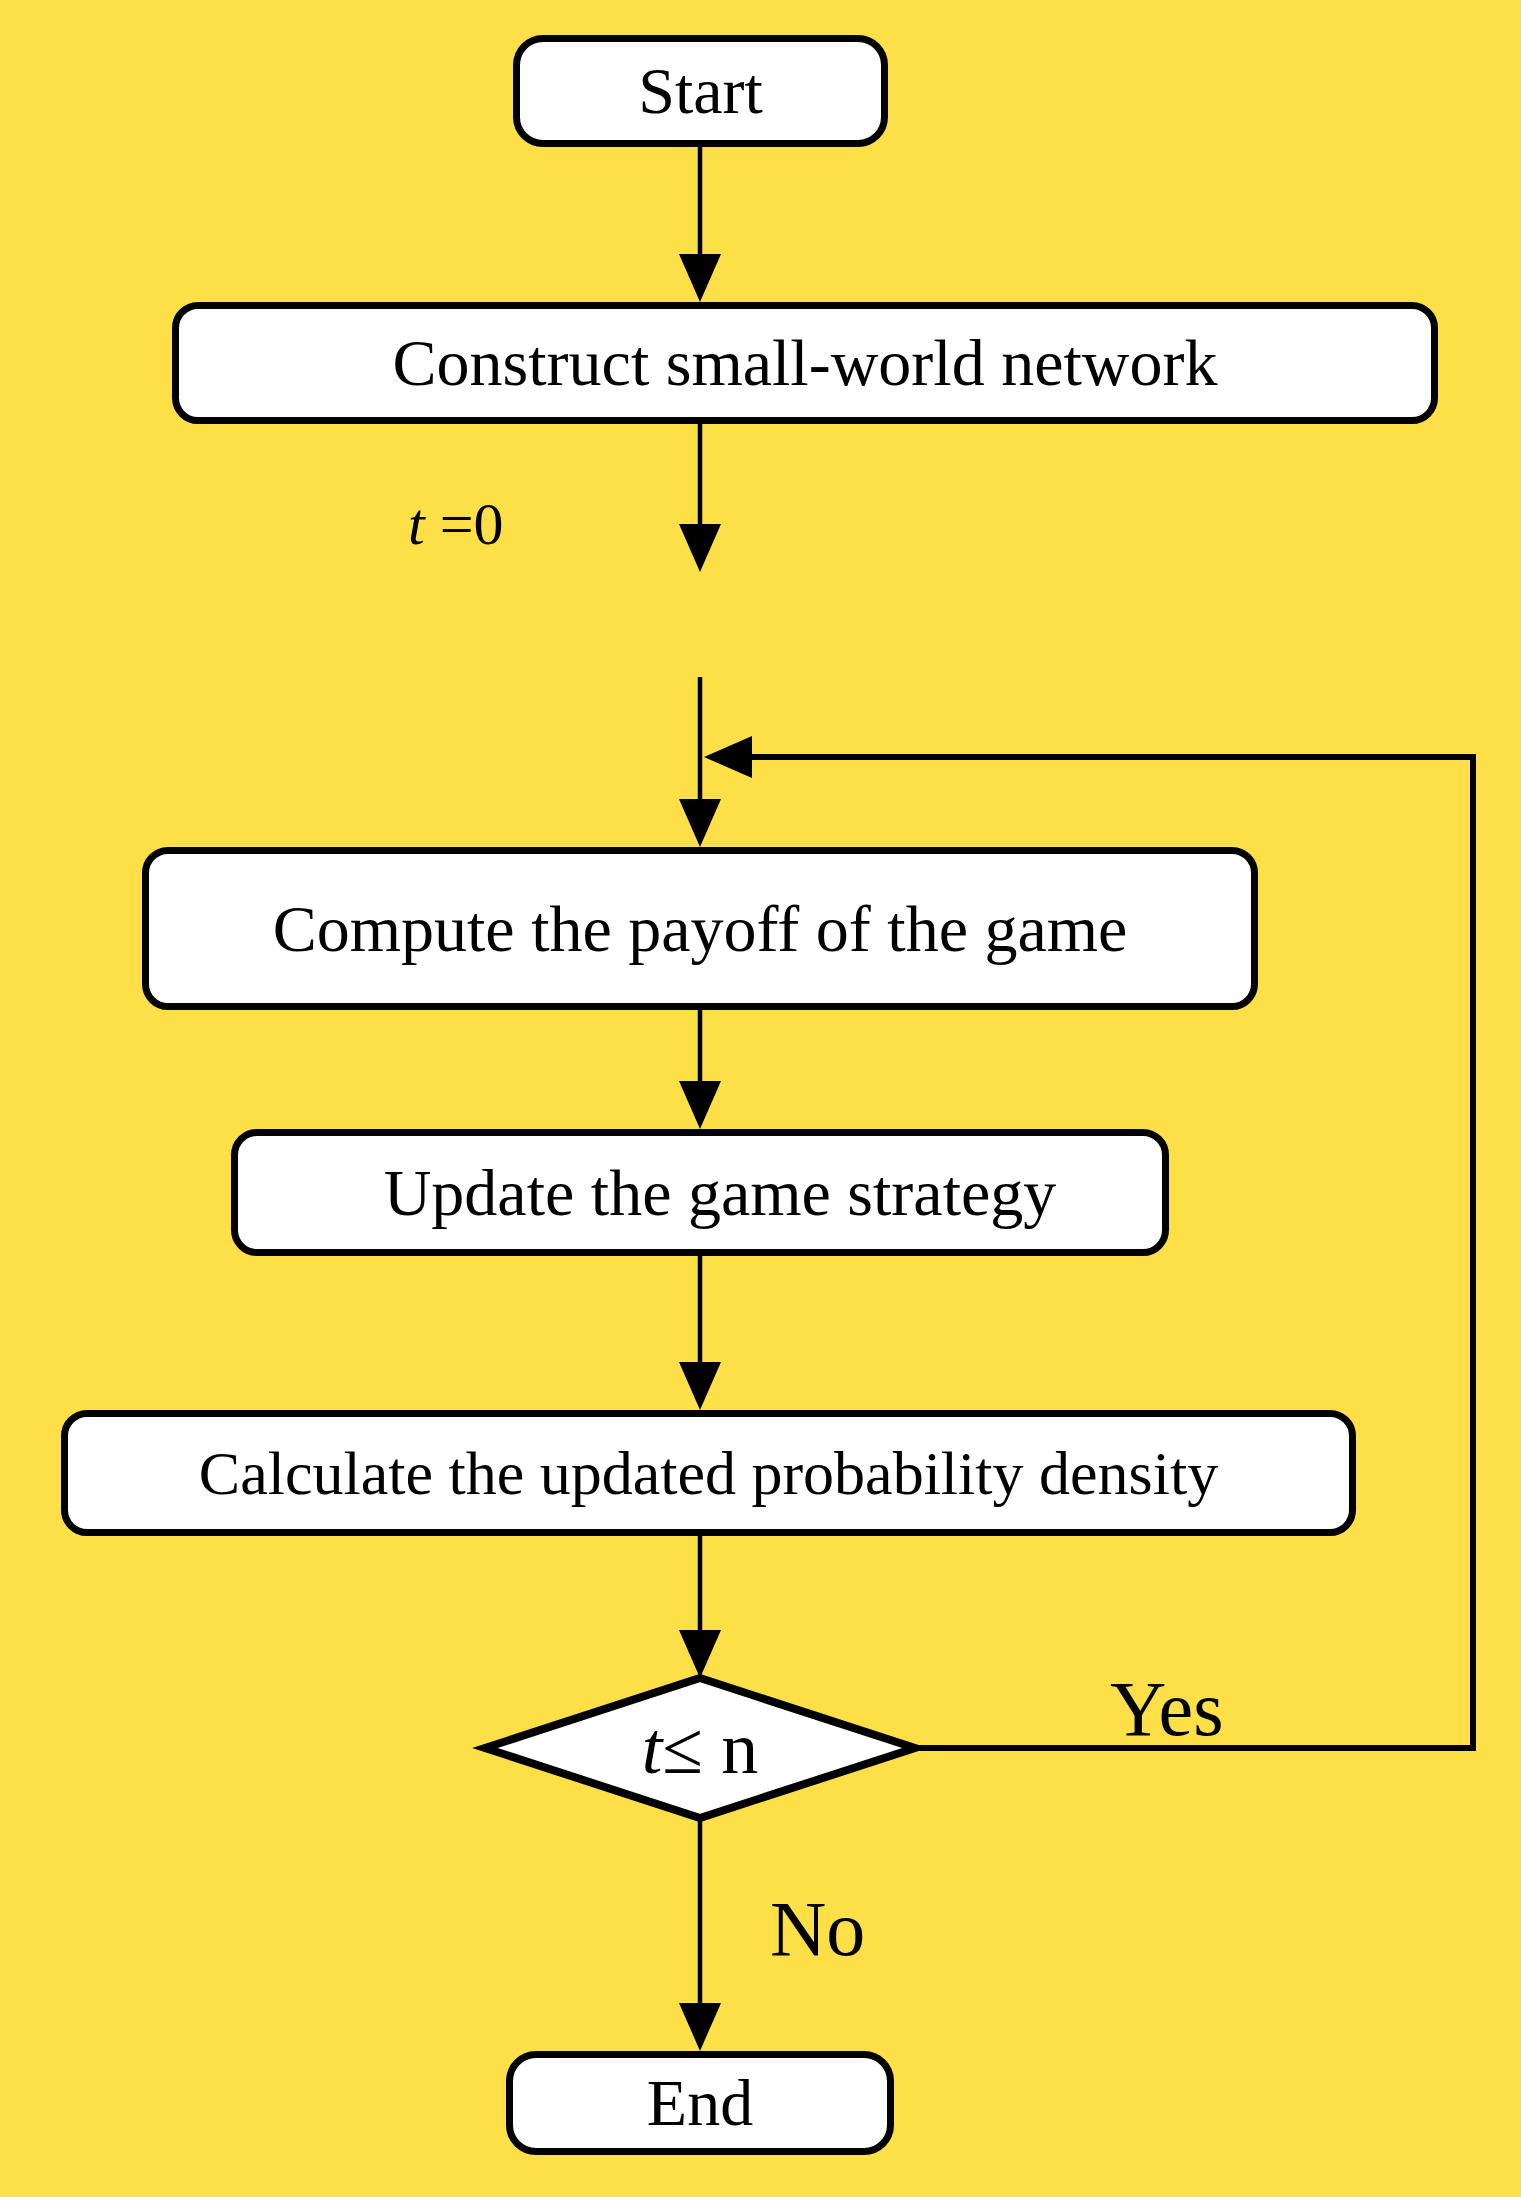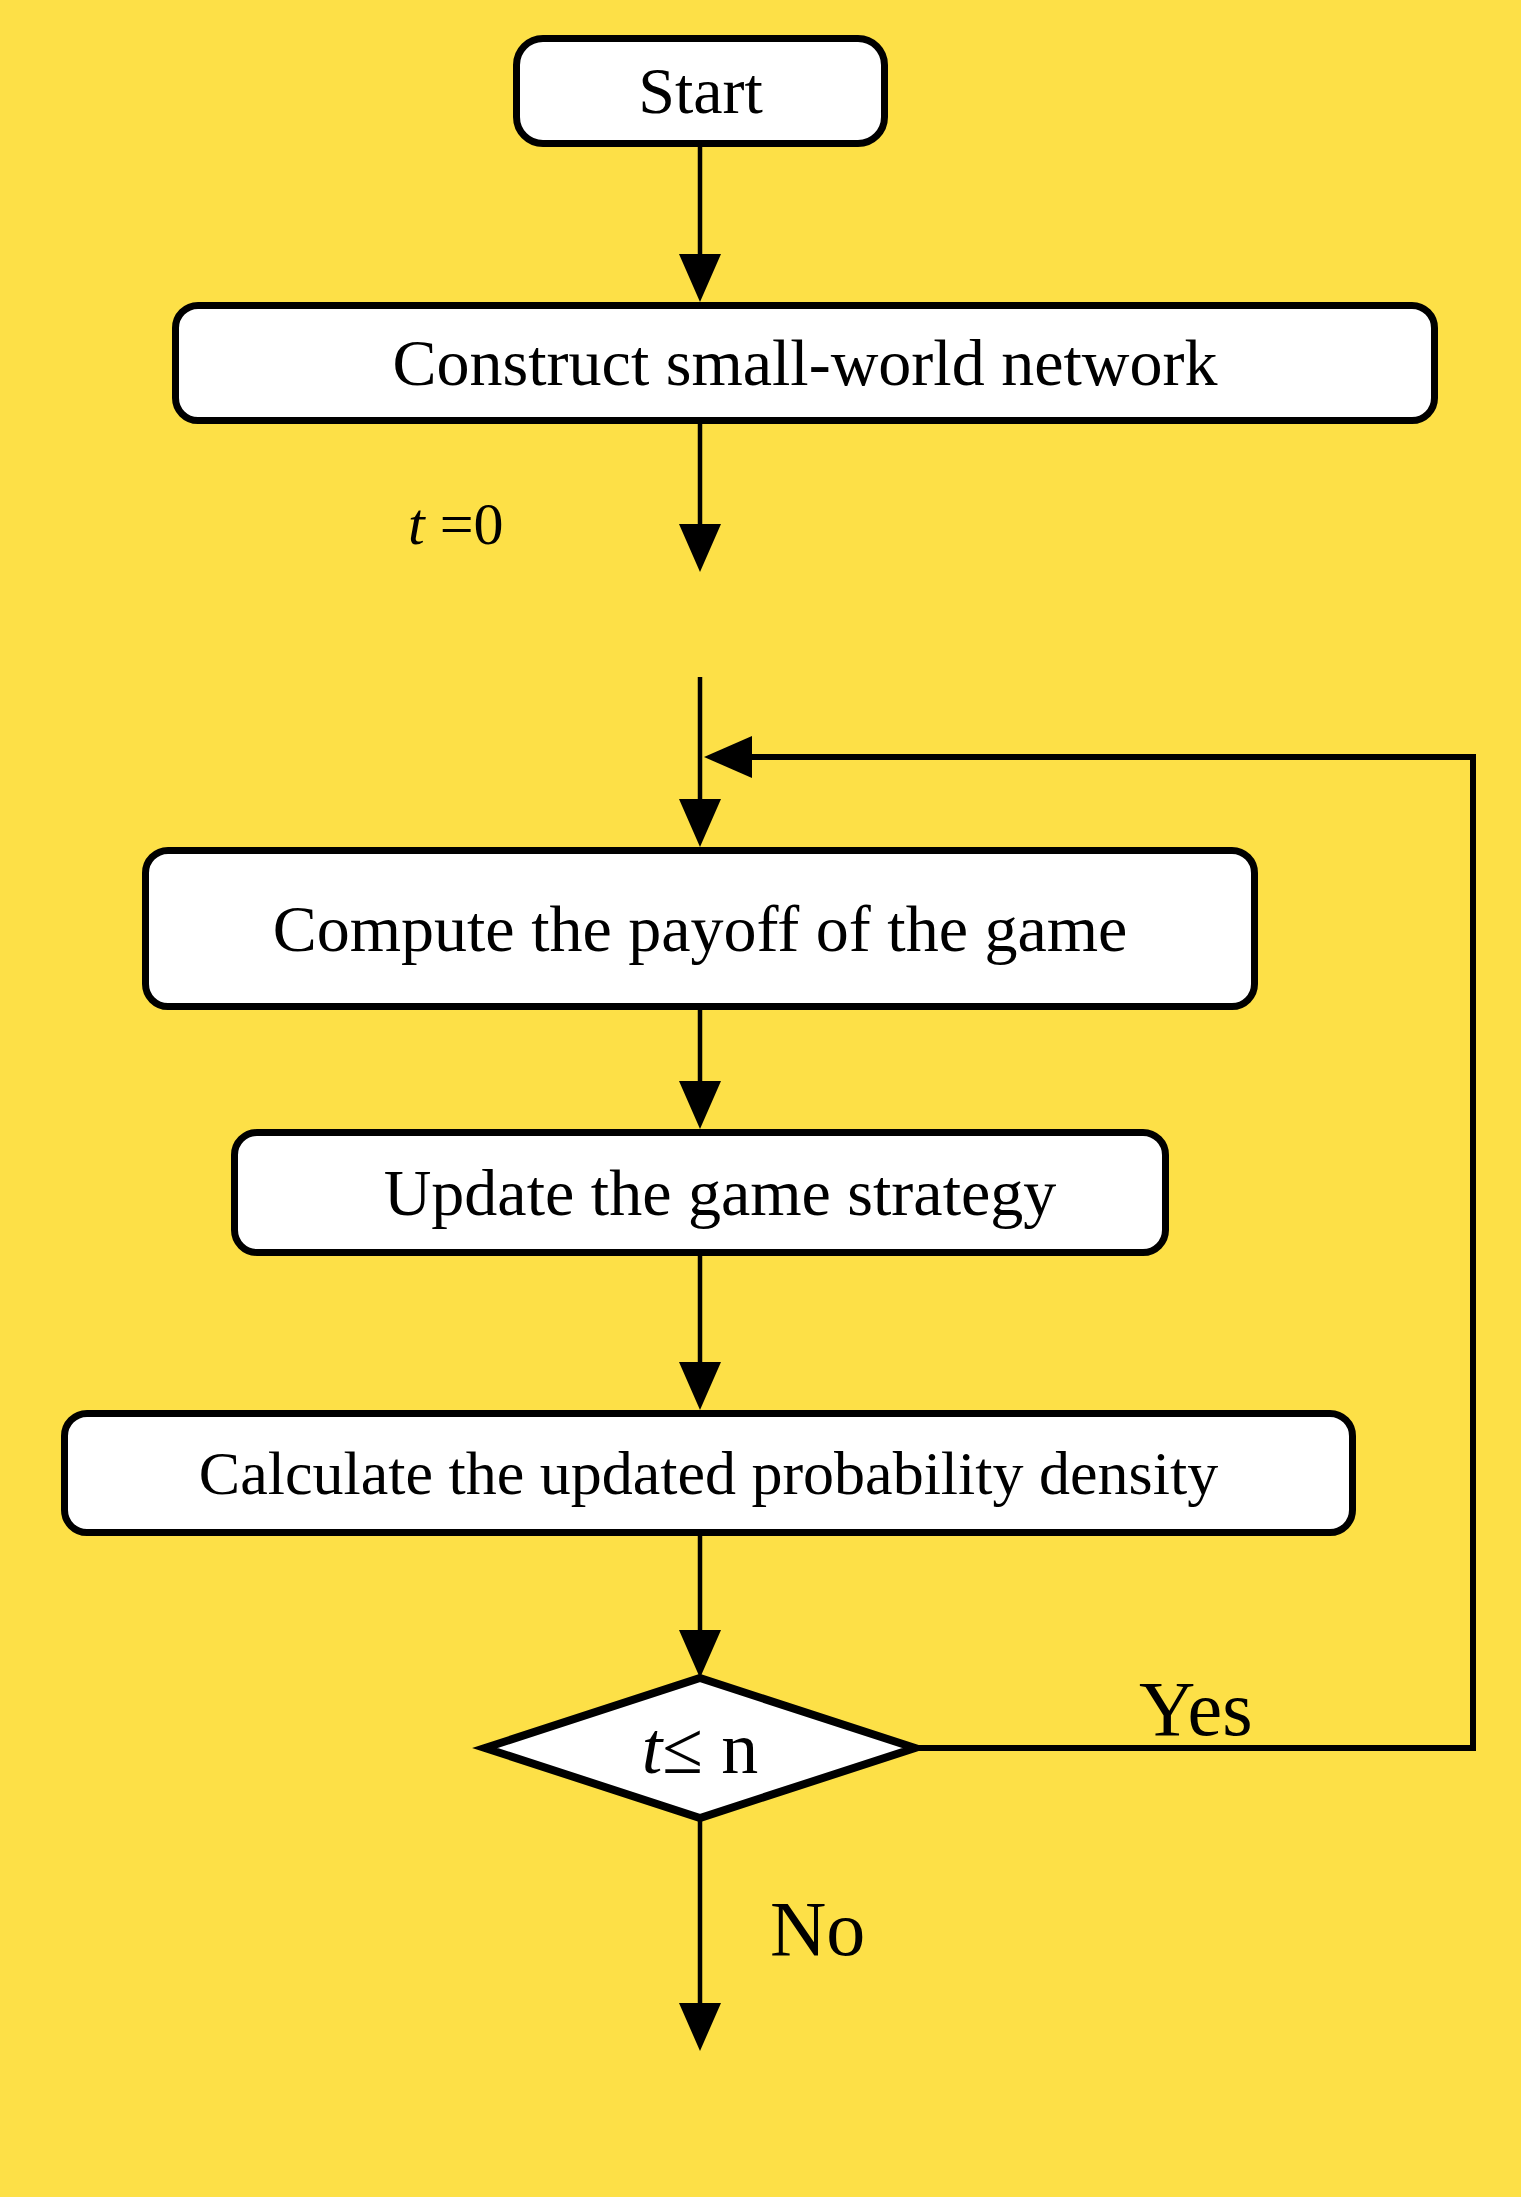"Yes" div.branch-label { left: 1139px -> 1110px }
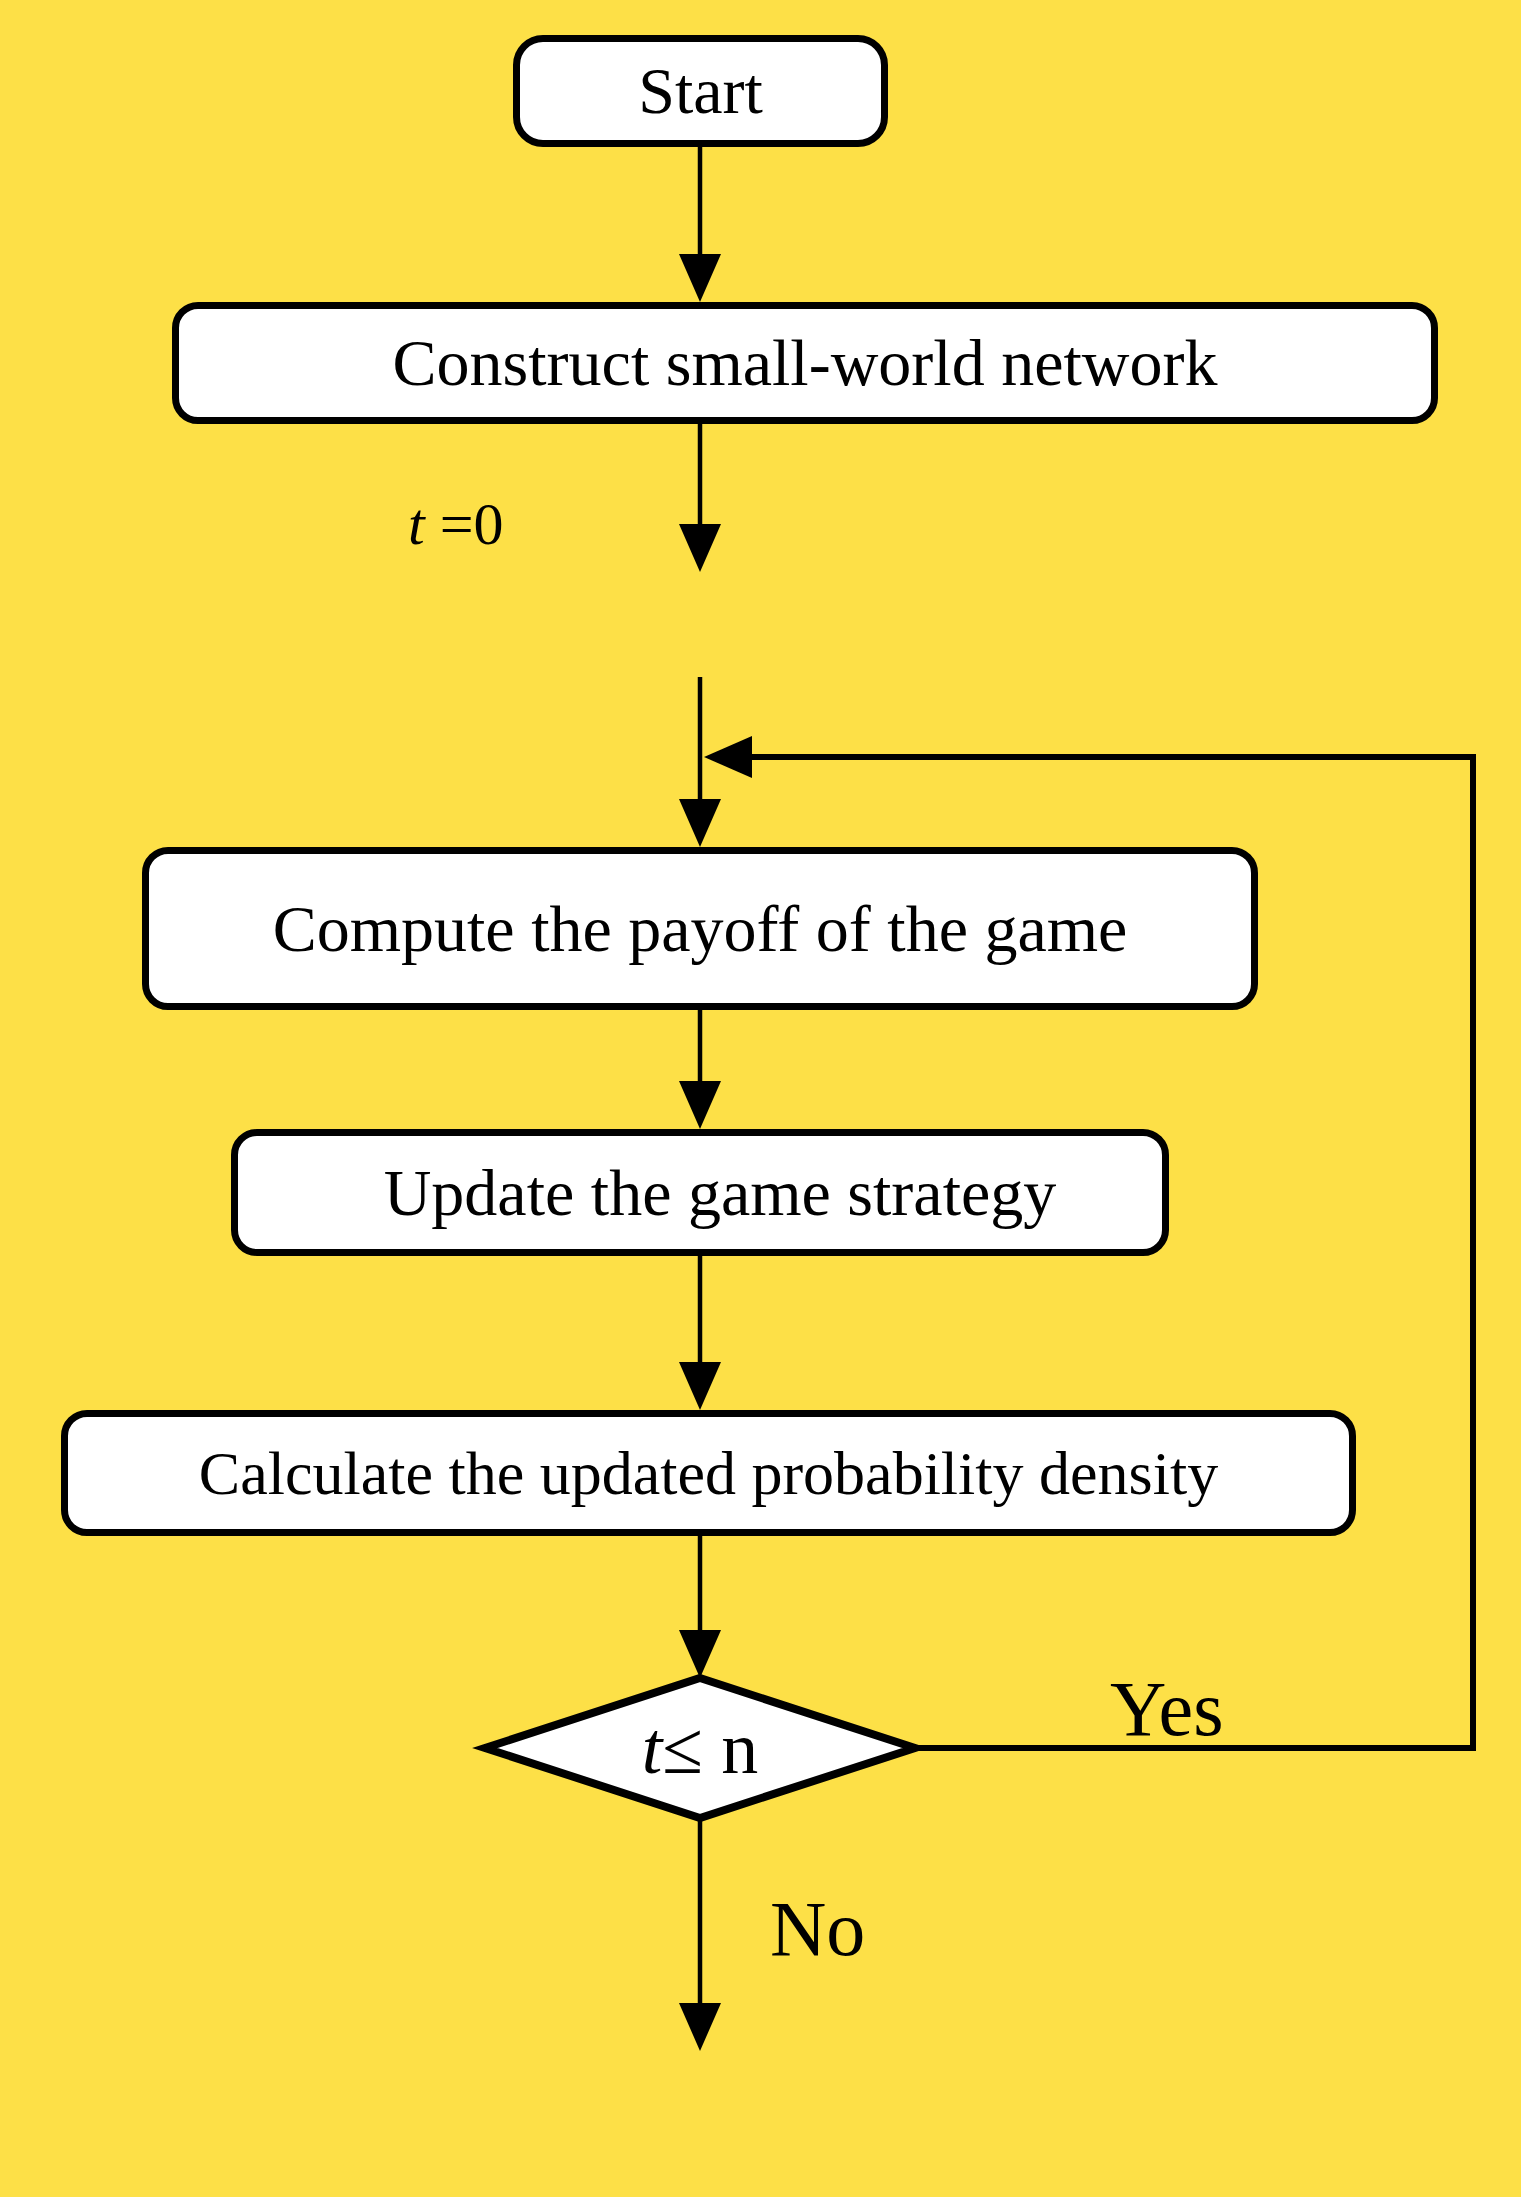"End" div.node { html: none -> <div> <span>End</span> </div> }
